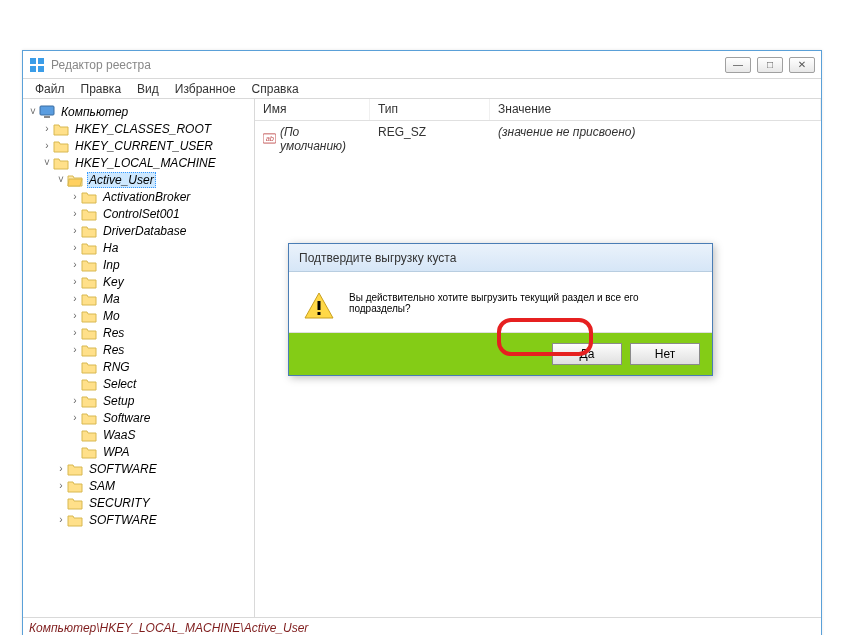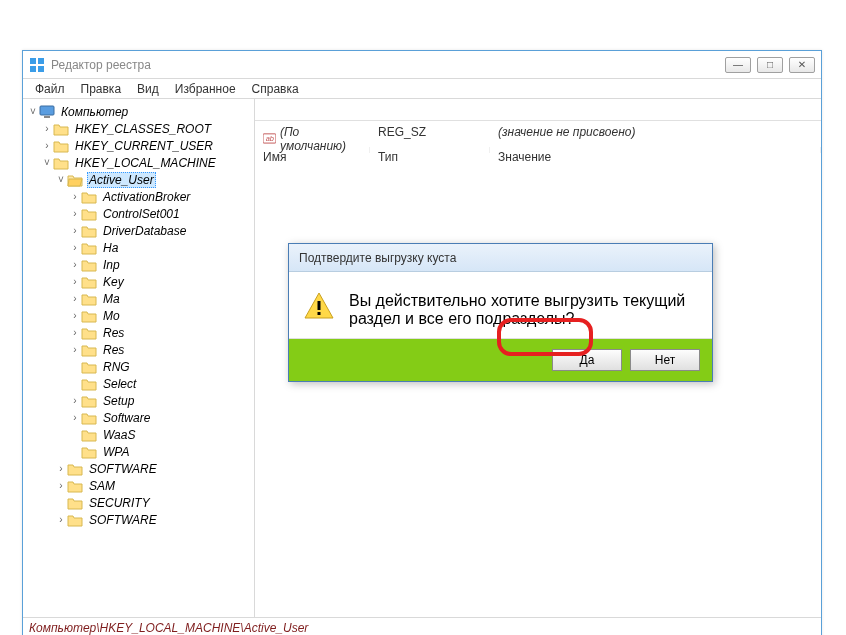"Имя" .list-header .col { margin-top: 48px -> none }
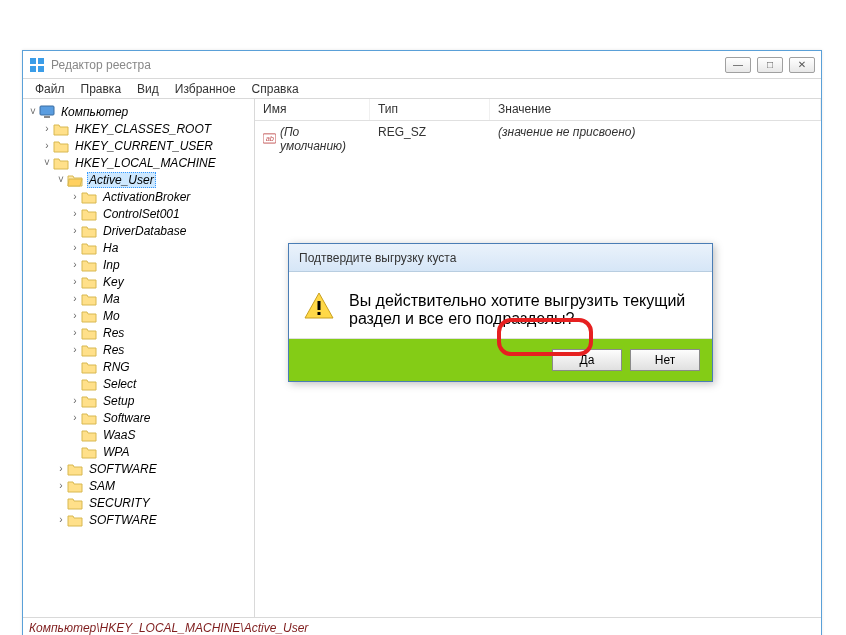"Вы действительно хотите выгрузить" .dialog-msg { font-size: 16px -> 10px }
